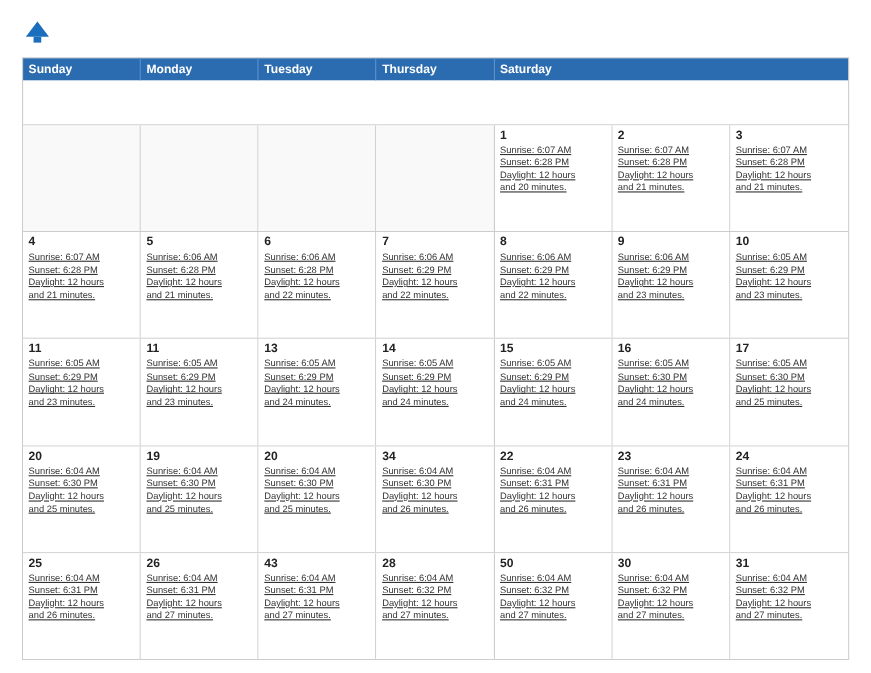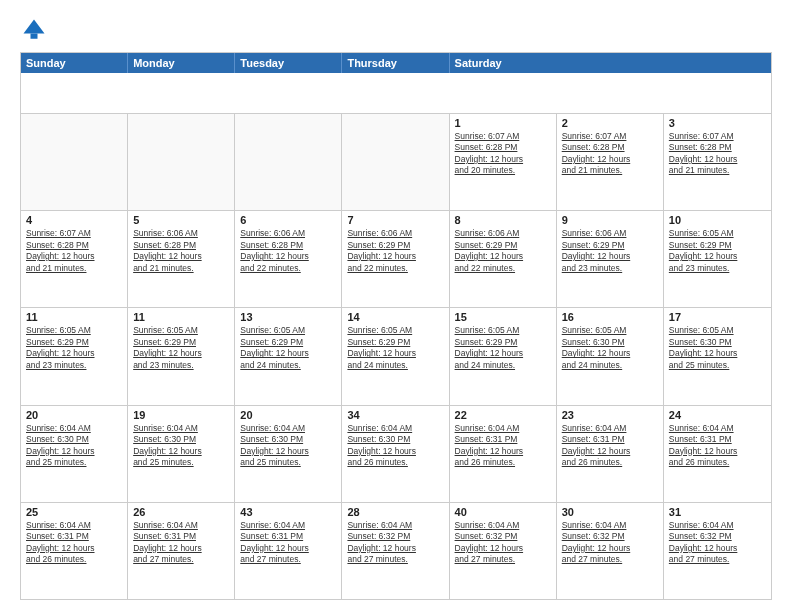"40" span.day-num { text: 40 -> 50 }
